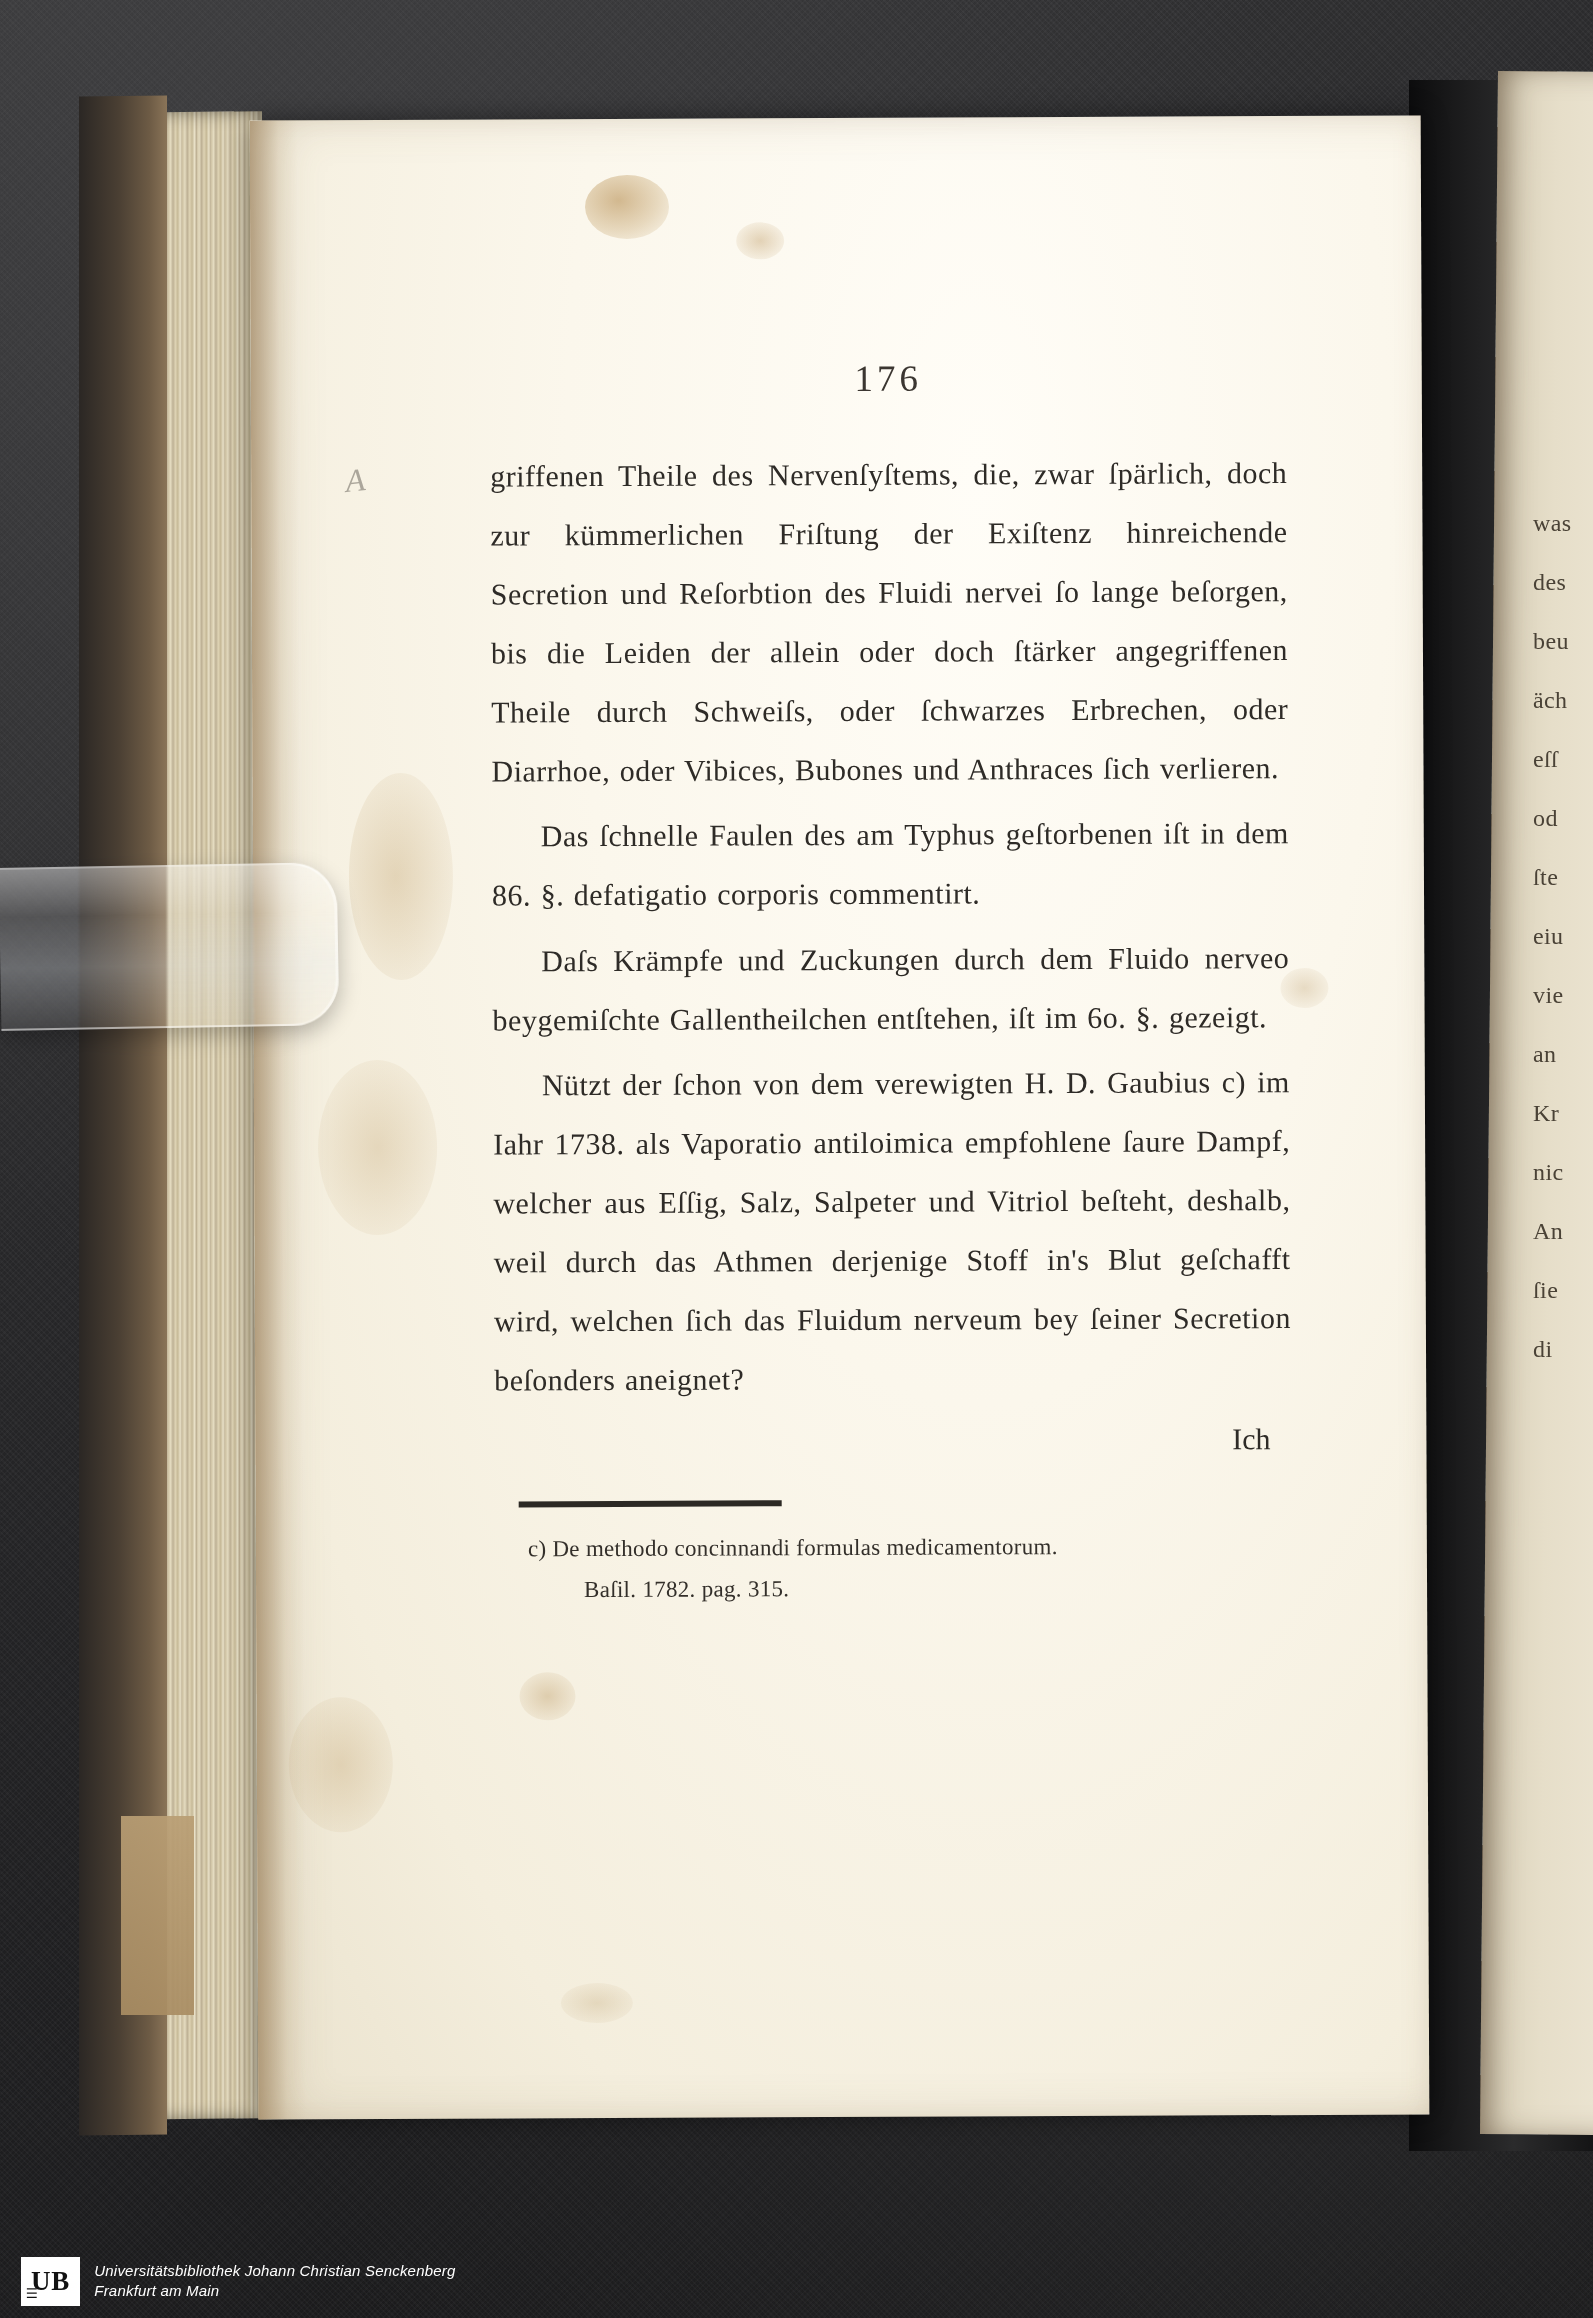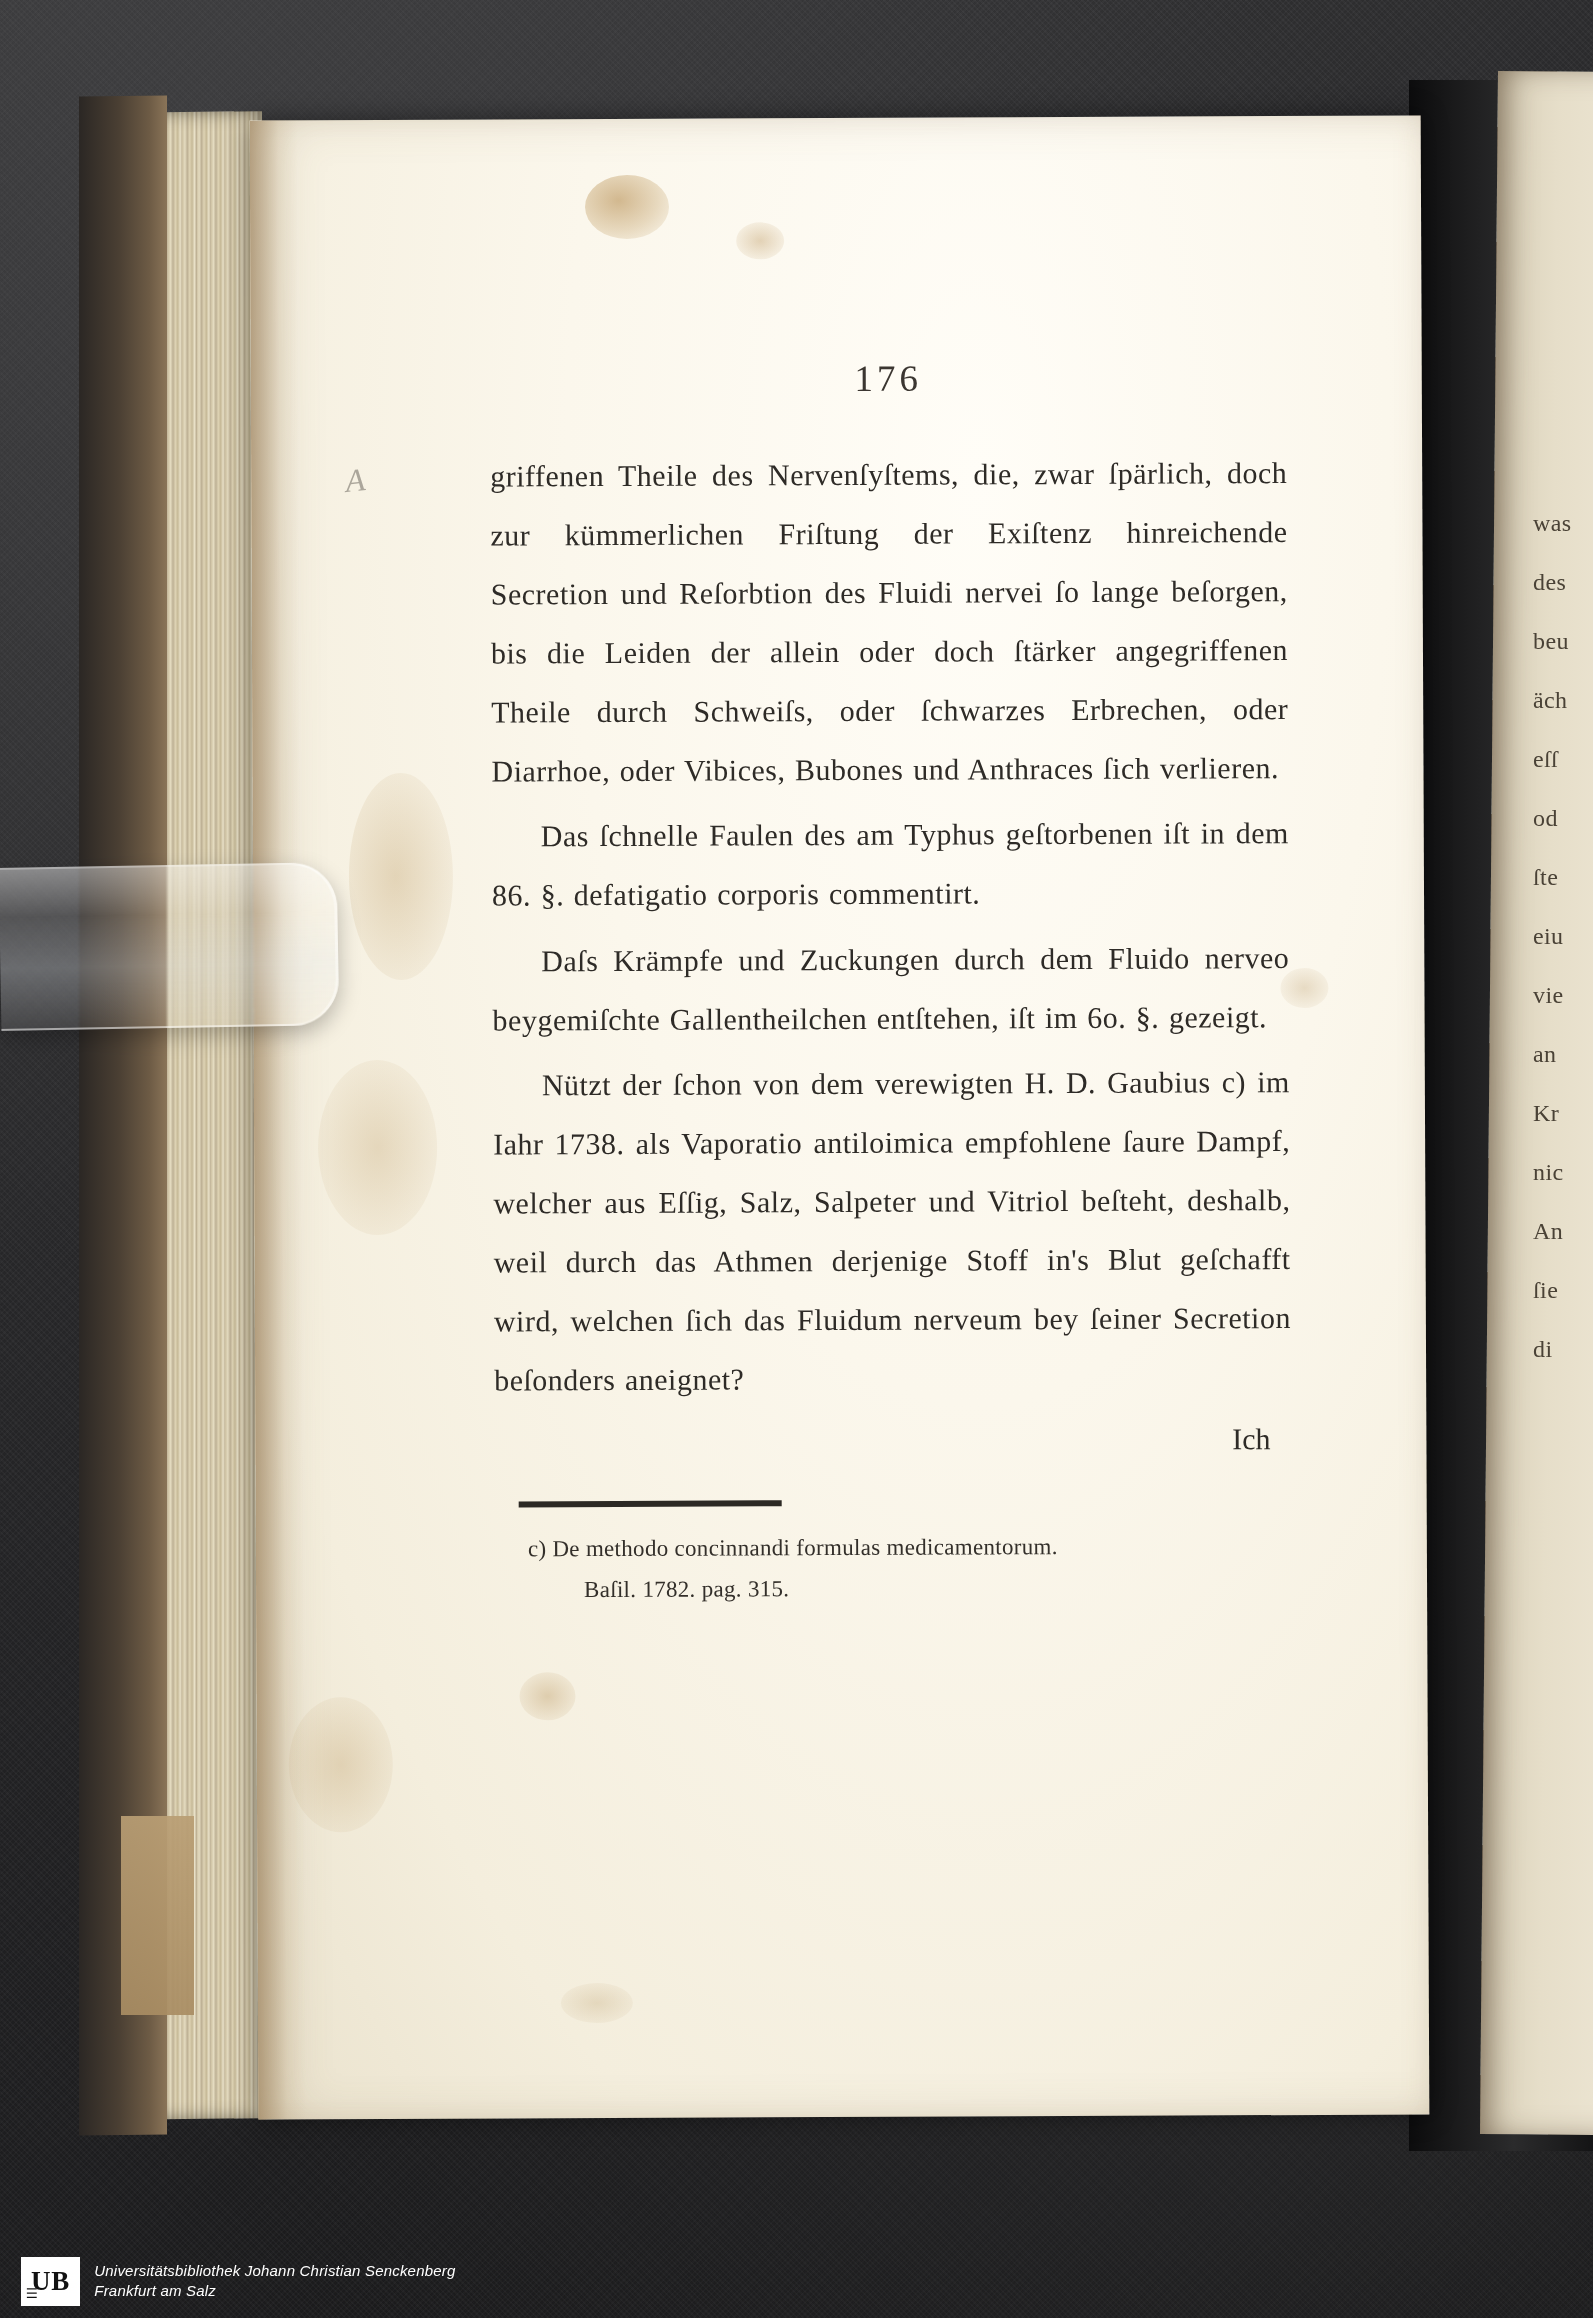"Frankfurt am Salz" div { text: Salz -> Main }
